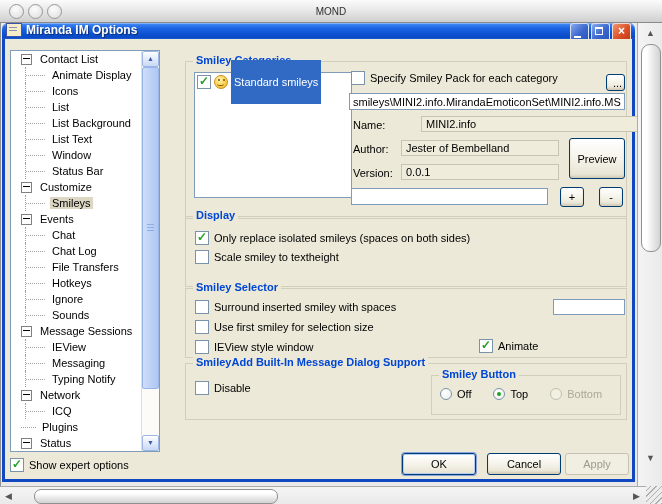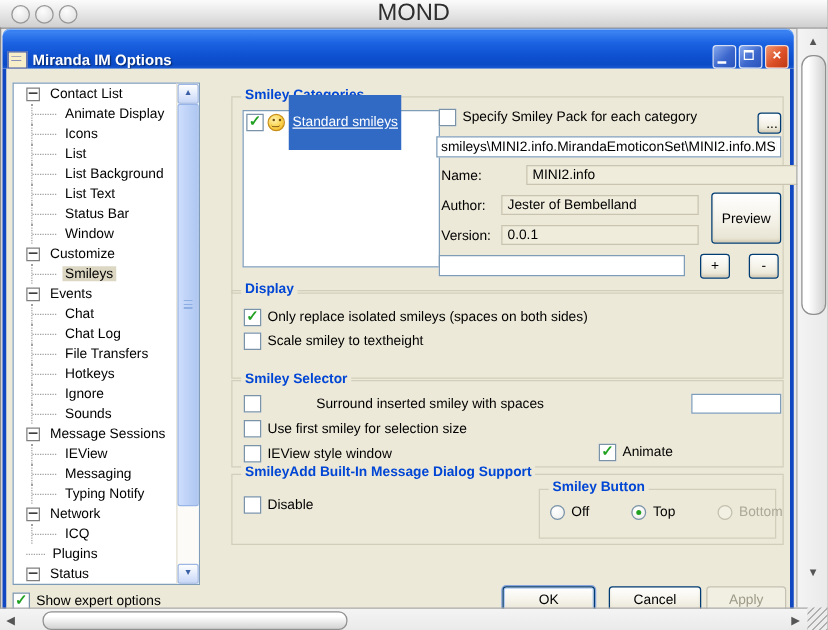"MOND" .mac-title { font-size: 19px -> 10px }
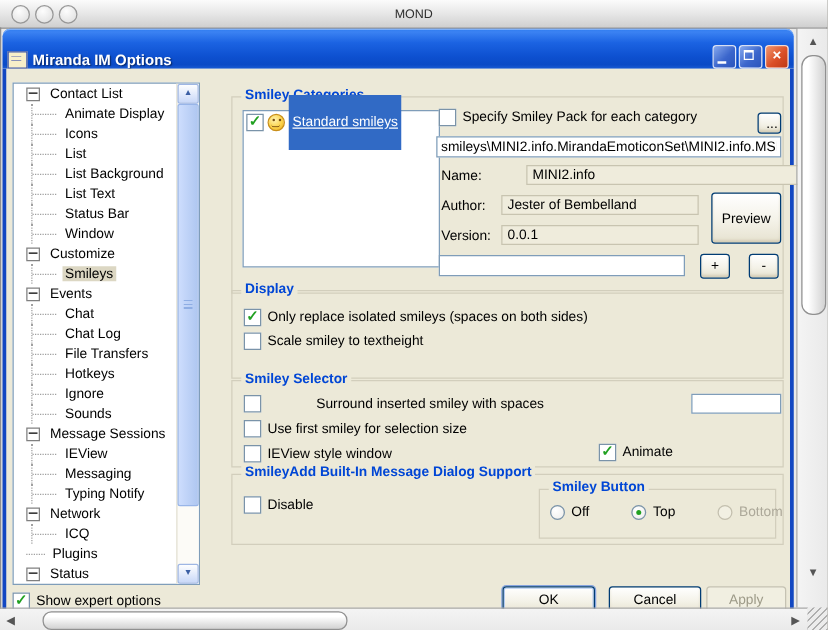"Miranda IM Options" .xp-titlebar { align-items: flex-end -> flex-start; height: 32px -> 16px }
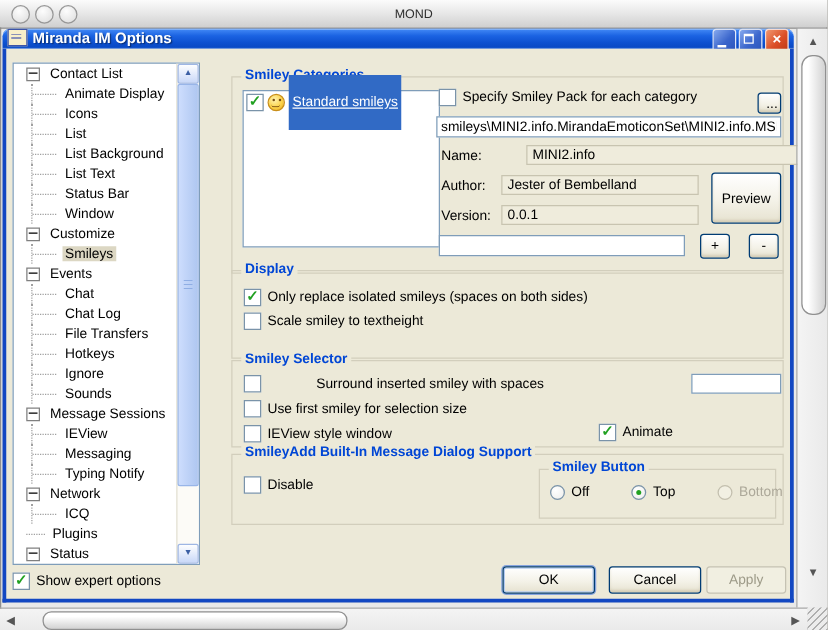"Standard smileys" .litem .llbl { text-decoration: underline -> none }
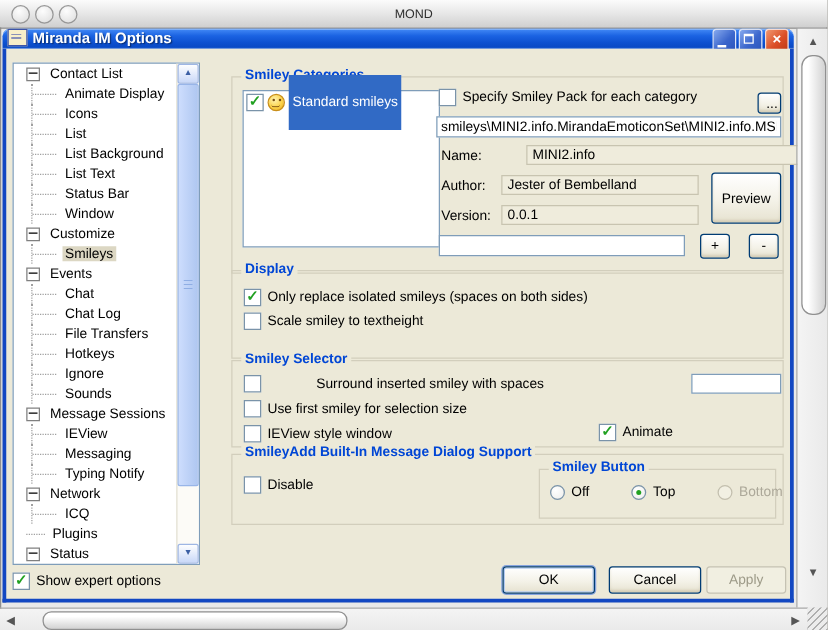"Status Bar" div.trow { order: before "Window" -> after "Window" }
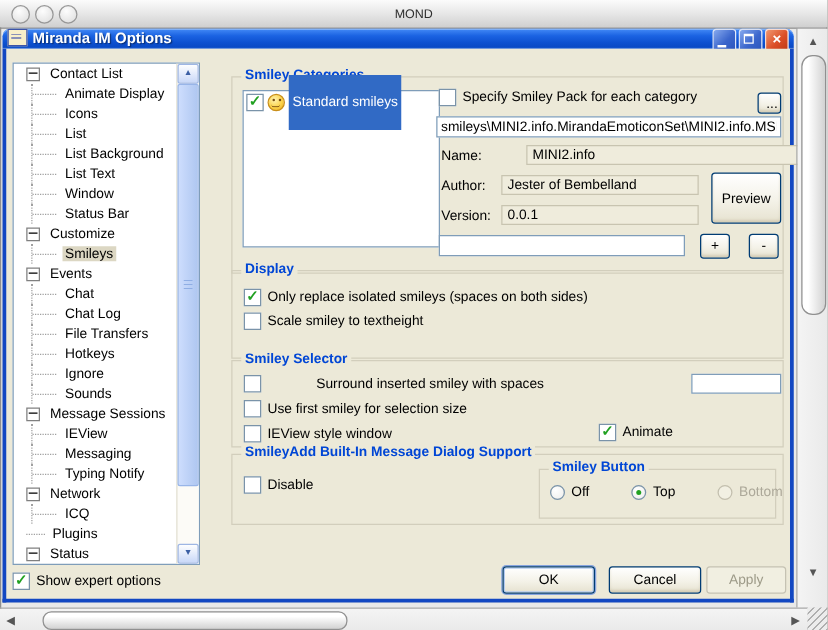"Surround inserted smiley with spaces" span.cb { gap: 39px -> none }
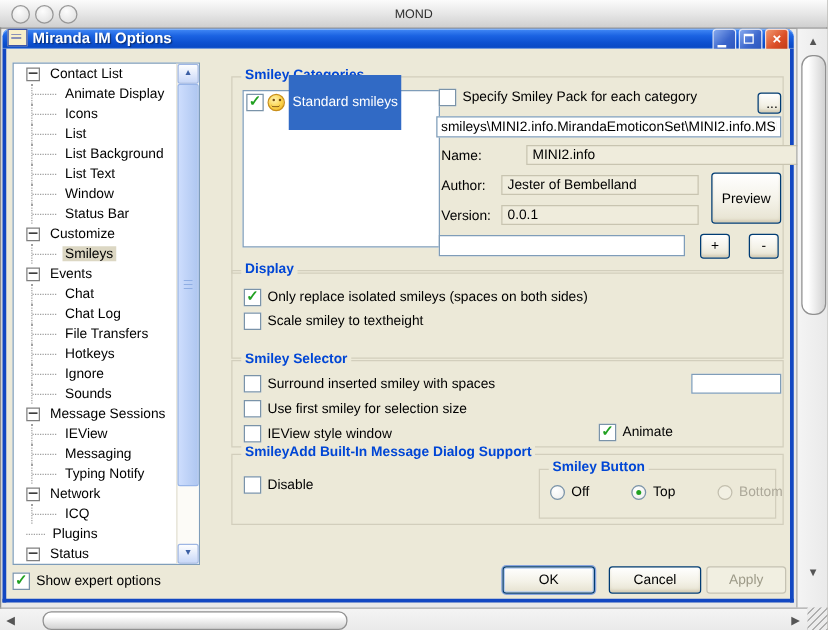"Off" div { gap: 34px -> 22px }
